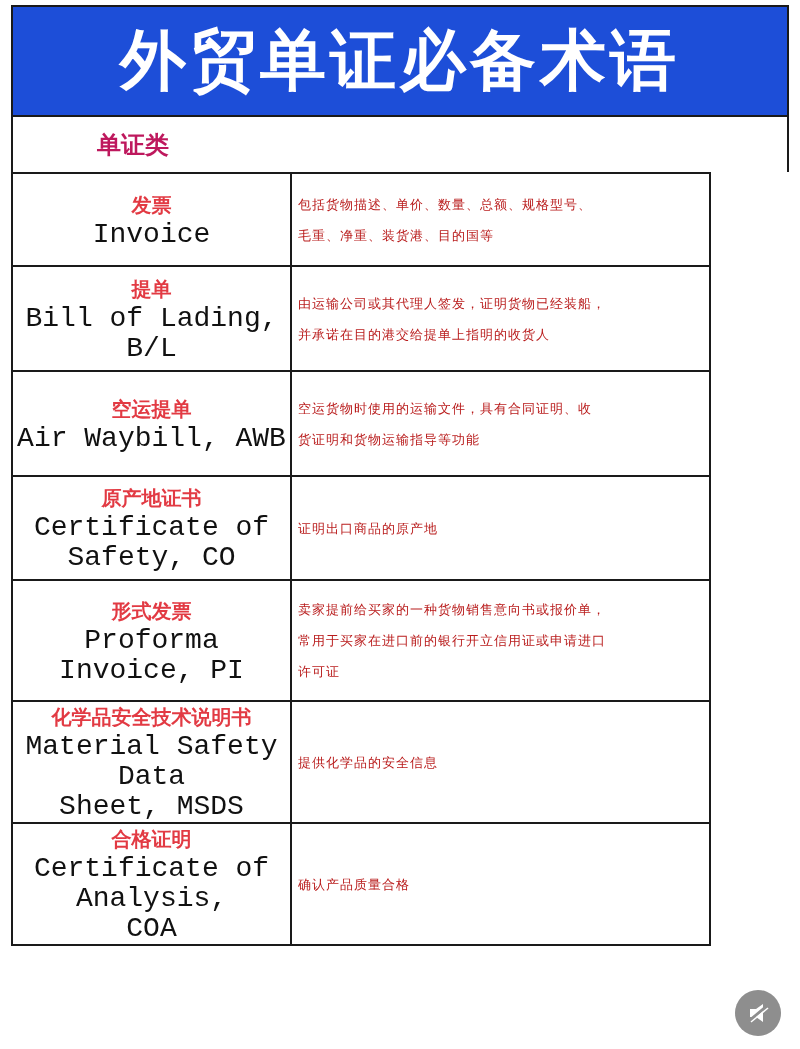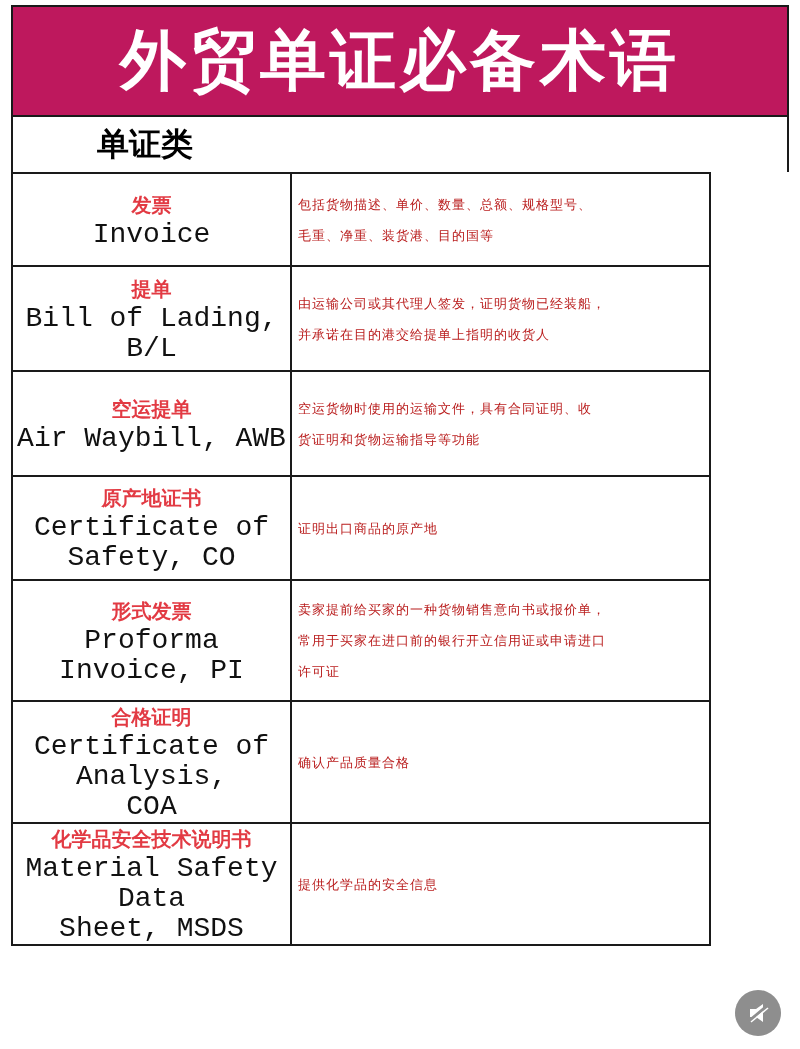"外贸单证必备术语" .title-bar { background: #be185d -> #1d4ed8 }
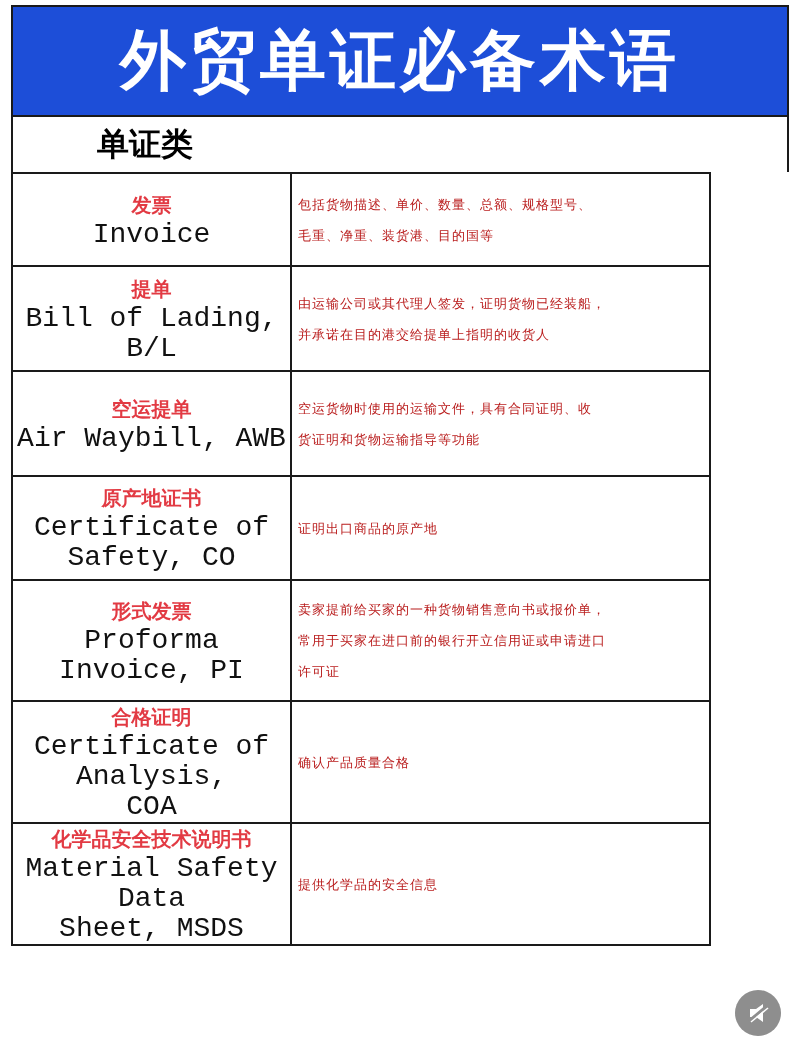"单证类" .section-text { color: #000000 -> #be185d; font-size: 32px -> 24px }
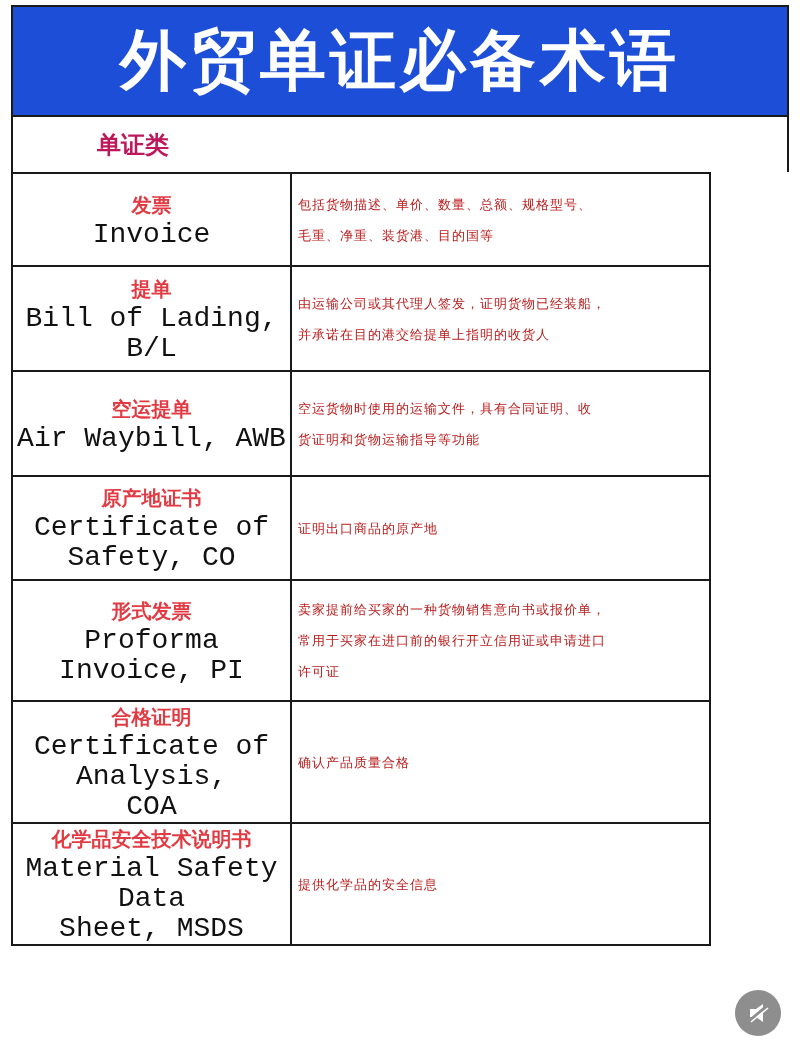"合格证明" tr { order: before "化学品安全技术说明书" -> after "化学品安全技术说明书" }
